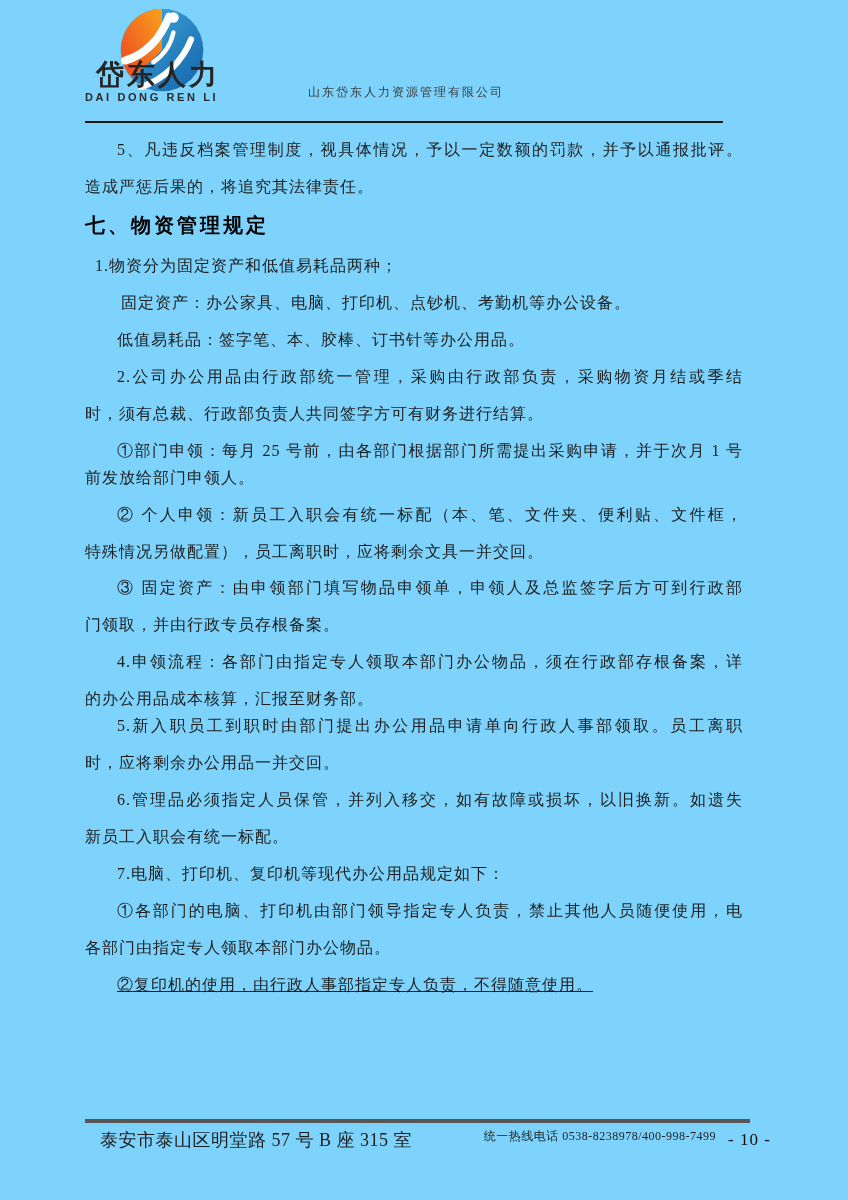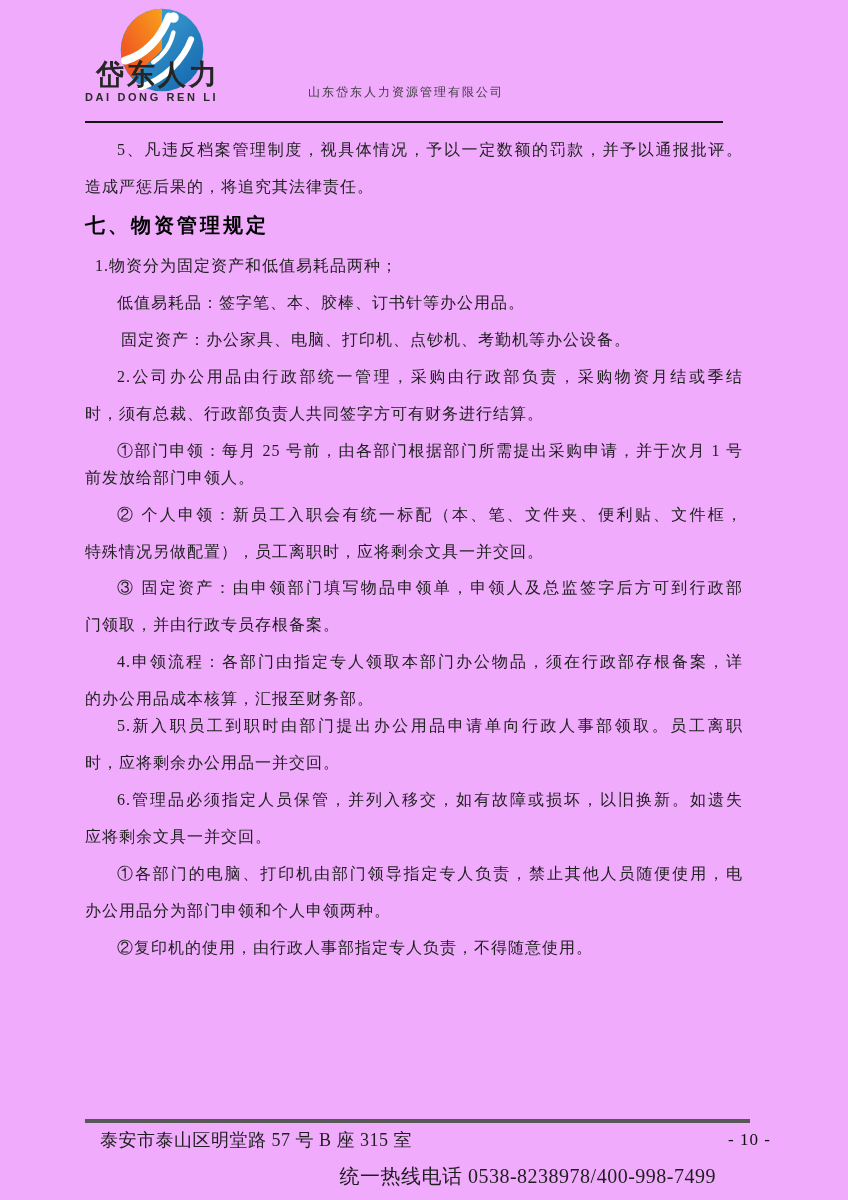"岱东人力" .page { background: #f0abfc -> #7dd3fc }
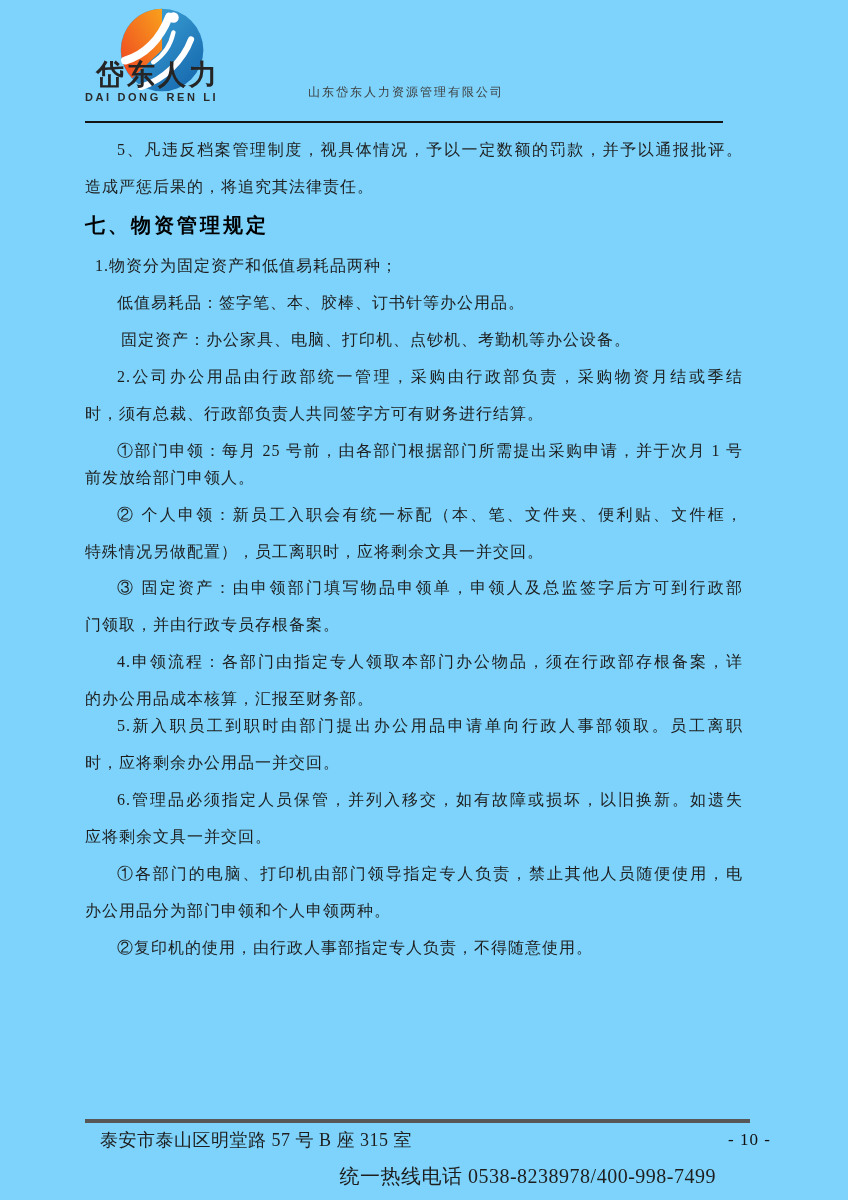"低值易耗品：签字笔、本、胶棒、订书针等办公用品。" div.line { order: before "固定资产：办公家具、电脑、打印机、点钞机、考勤机等办公设备。" -> after "固定资产：办公家具、电脑、打印机、点钞机、考勤机等办公设备。" }
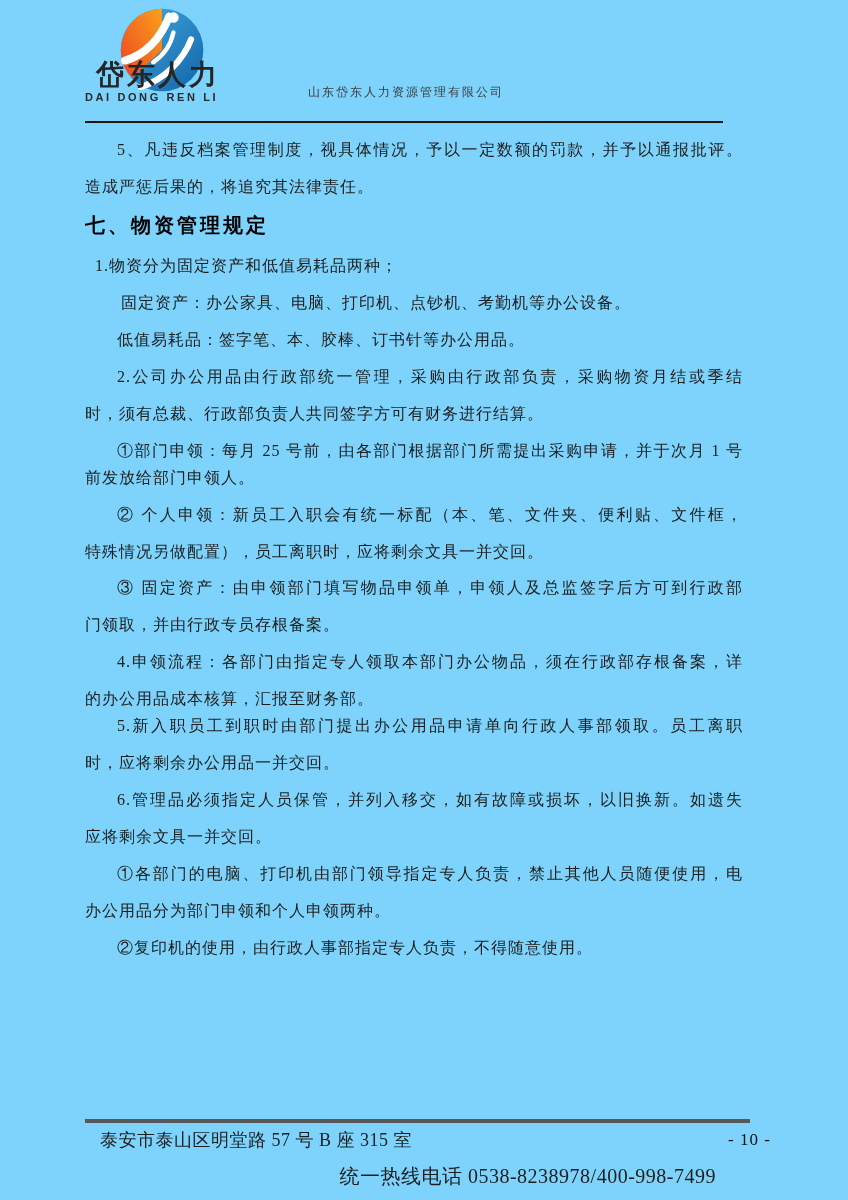"应将剩余文具一并交回。" div.line { text: 应将剩余文具一并交回 -> 新员工入职会有统一标配 }
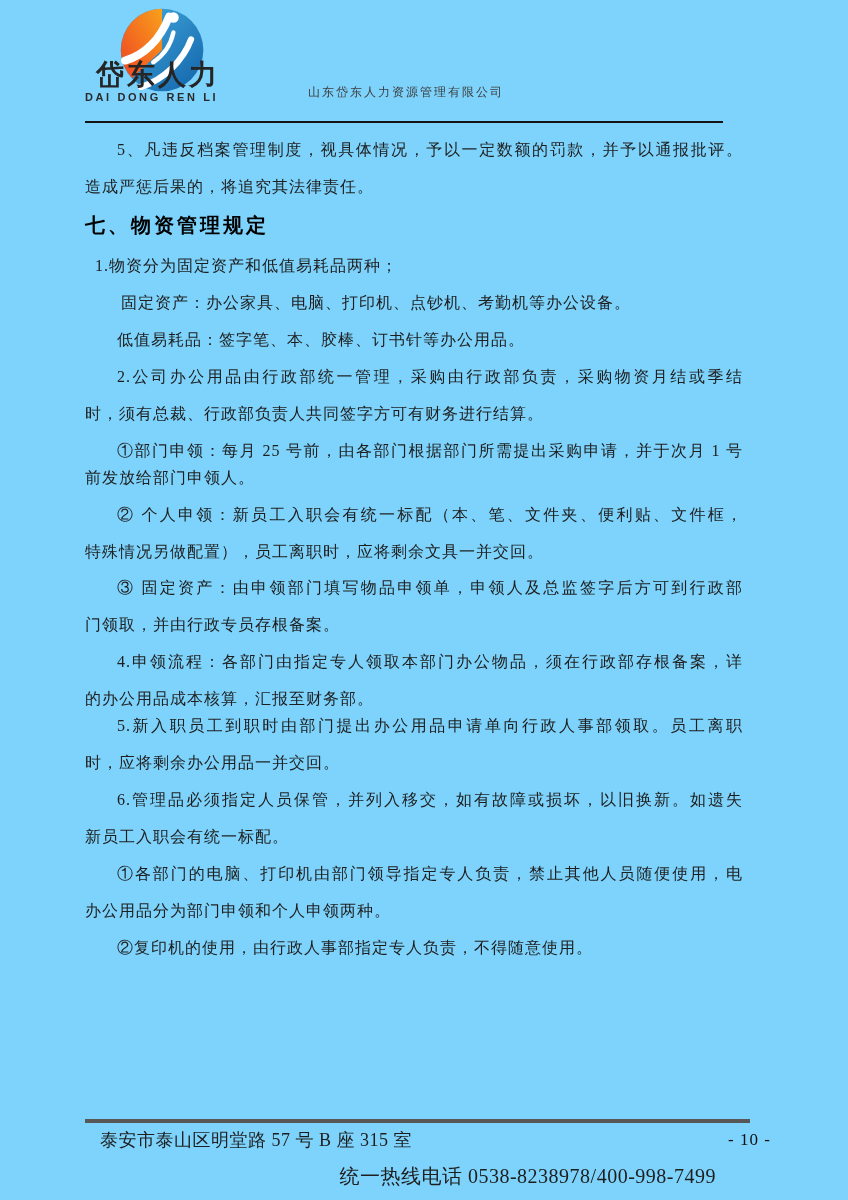"7.电脑、打印机、复印机等现代办公用品规定如下：" div.line { html: none -> <div>7.电脑、打印机、复印机等现代办公用品规定如下：</div> }
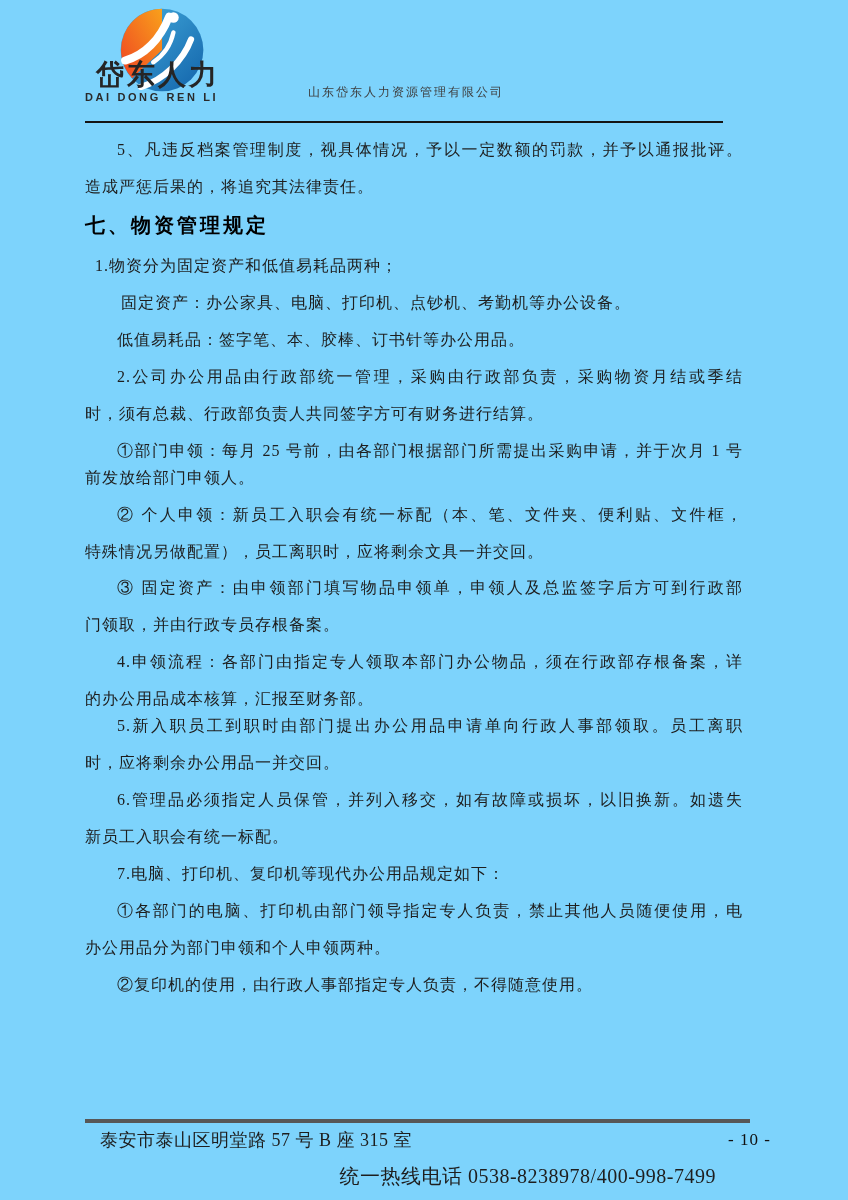"办公用品分为部门申领和个人申领两种。" div.line { text: 办公用品分为部门申领和个人申领两种 -> 各部门由指定专人领取本部门办公物品 }
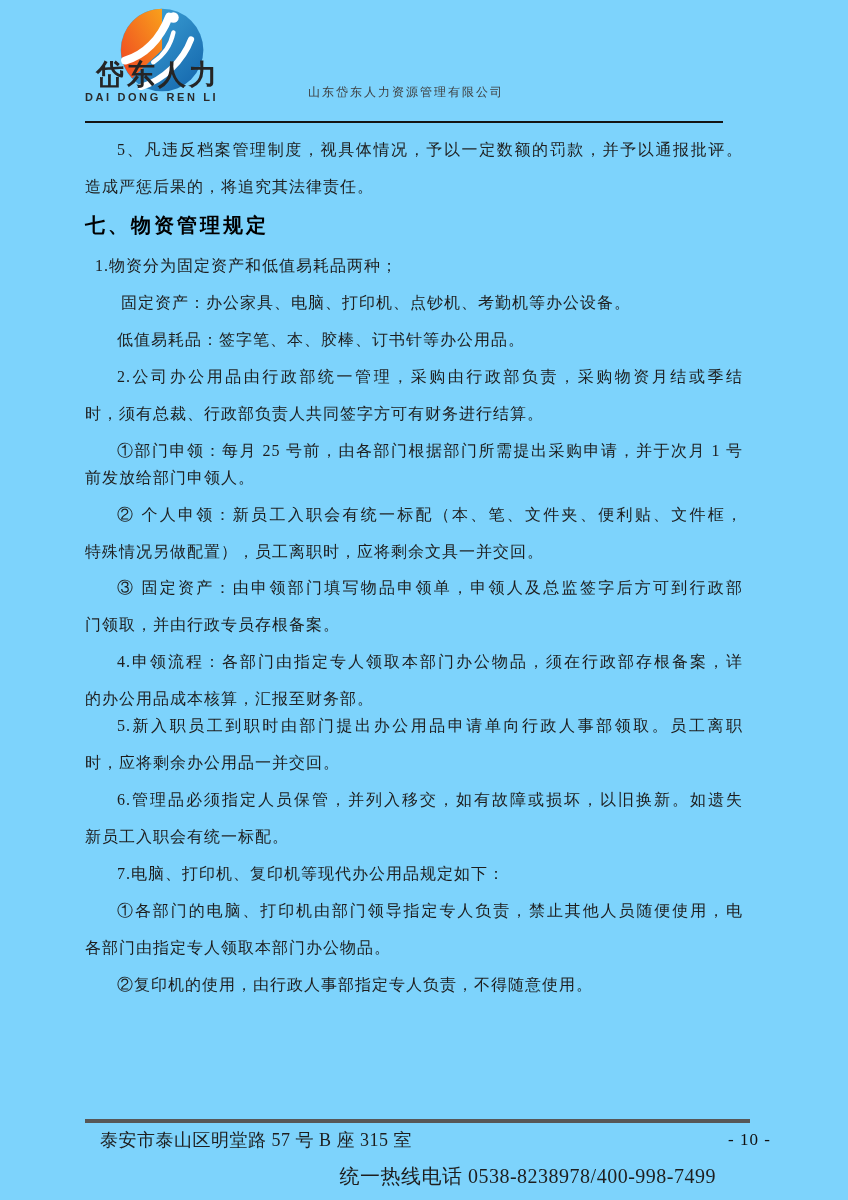"②复印机的使用，由行政人事部指定专人负责，不得随意使用。" div.line { text-decoration: none -> underline }
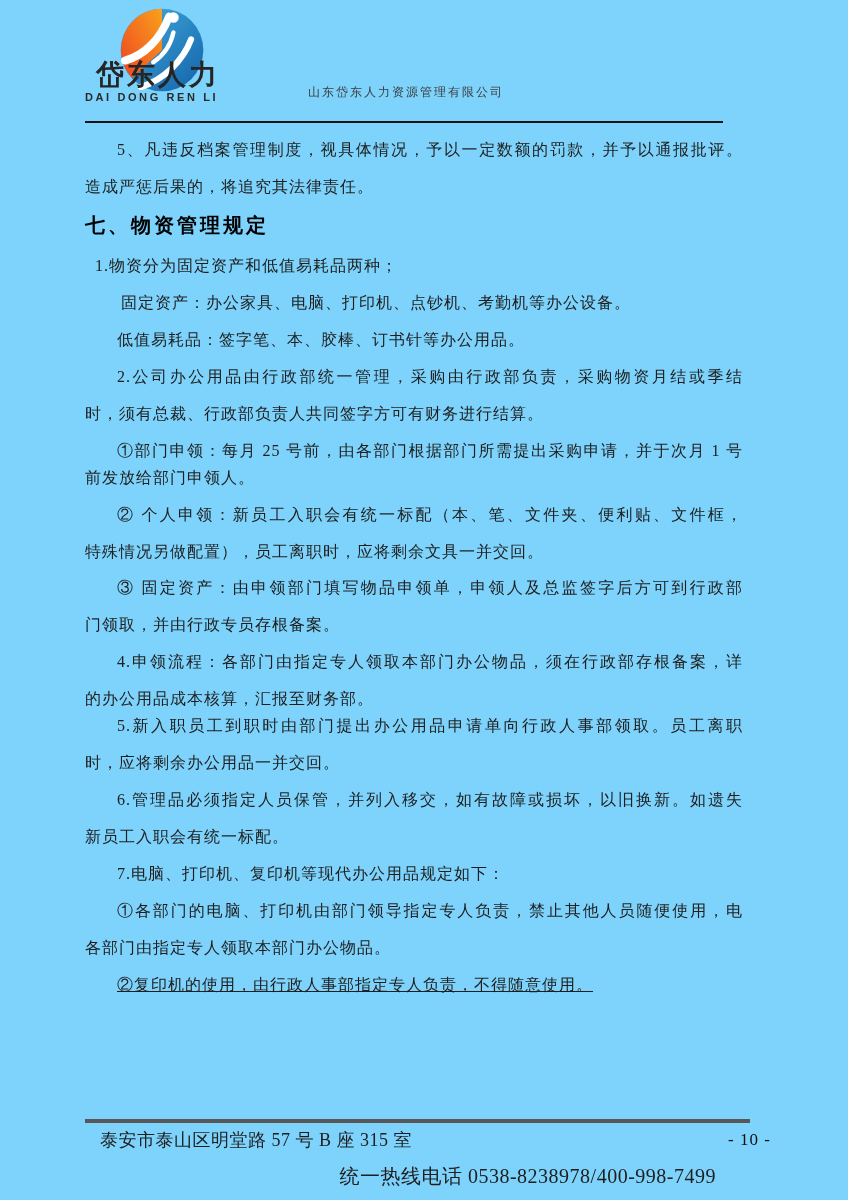"统一热线电话 0538-8238978/400-998-7499" .footer-hotline { font-size: 20px -> 12px; margin-top: 35px -> none }
